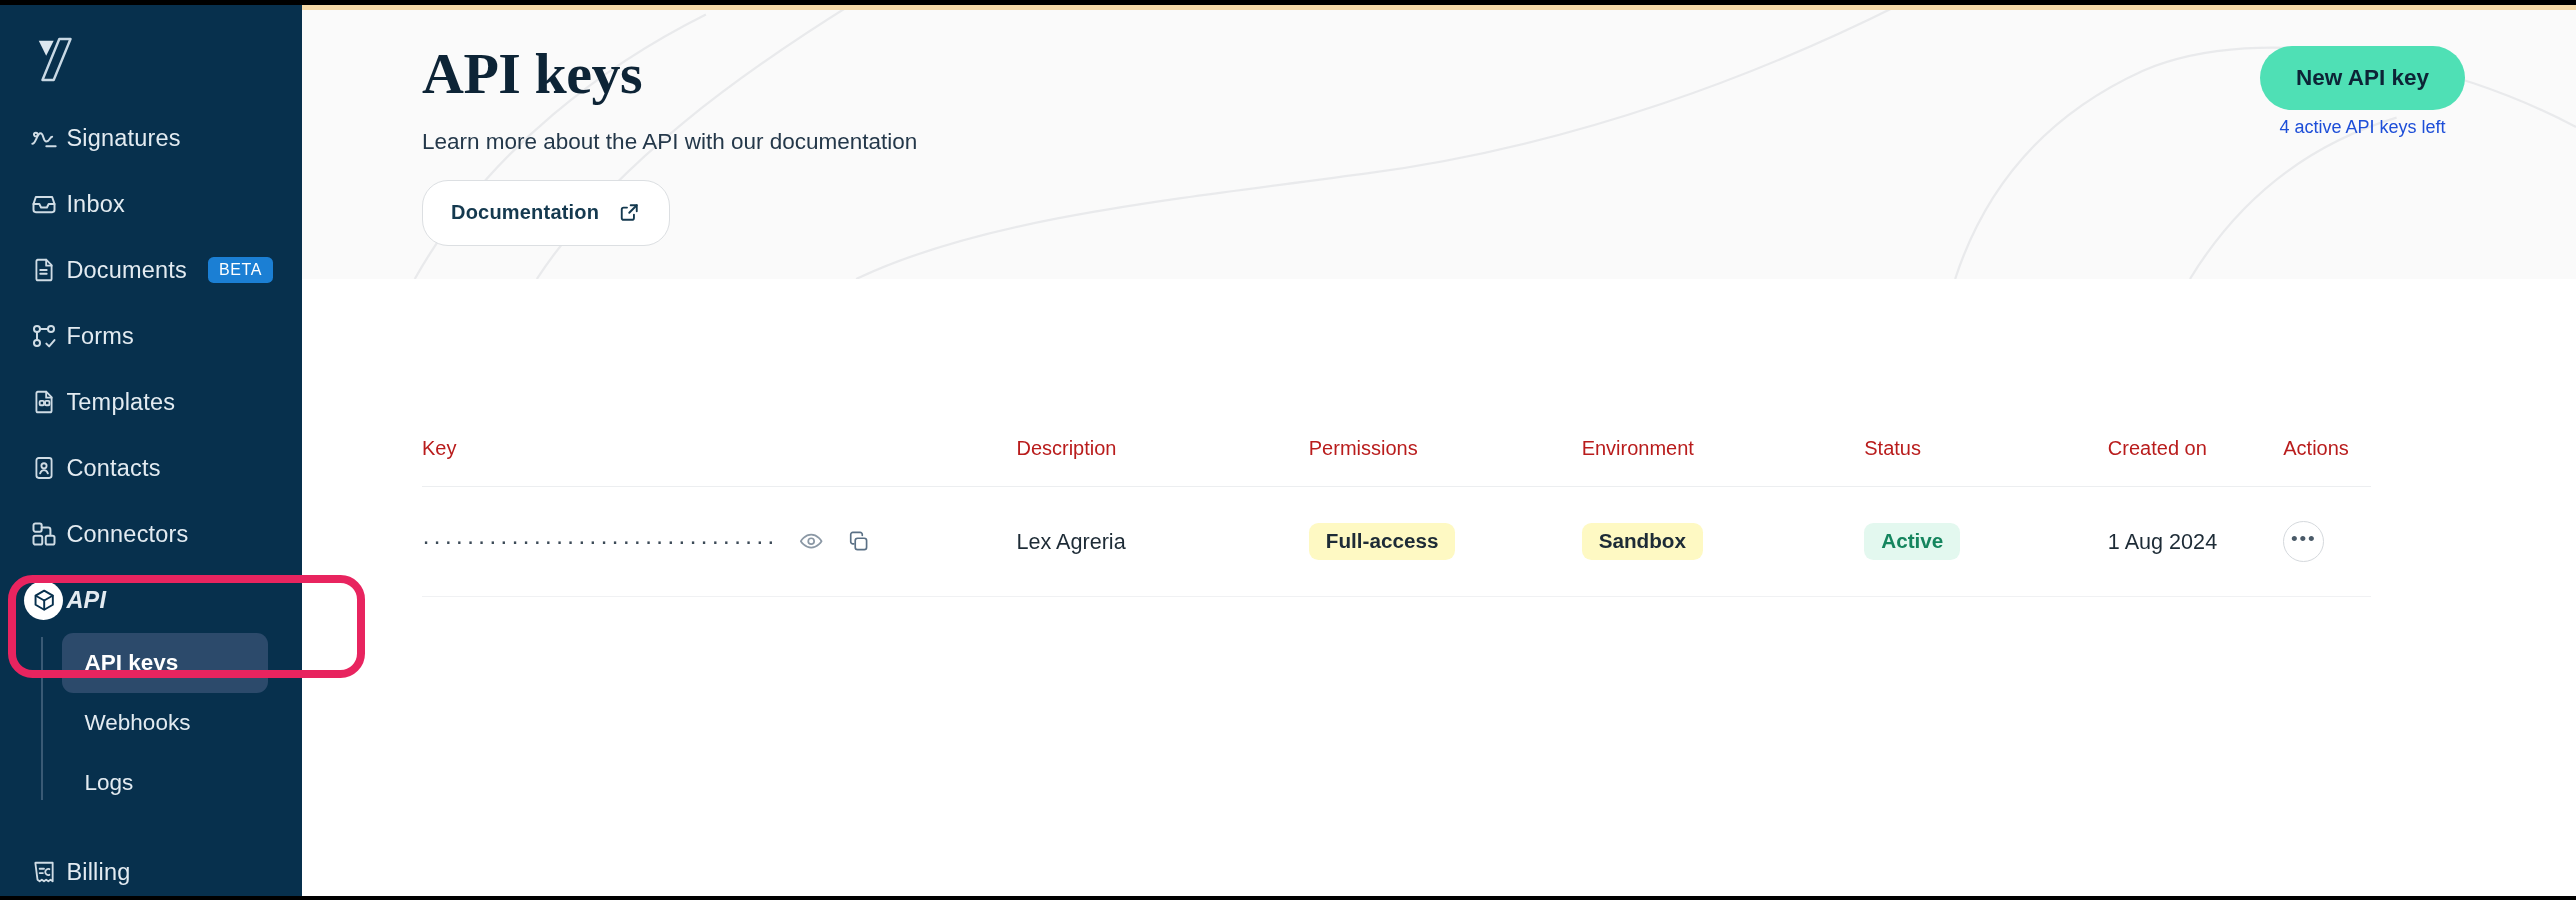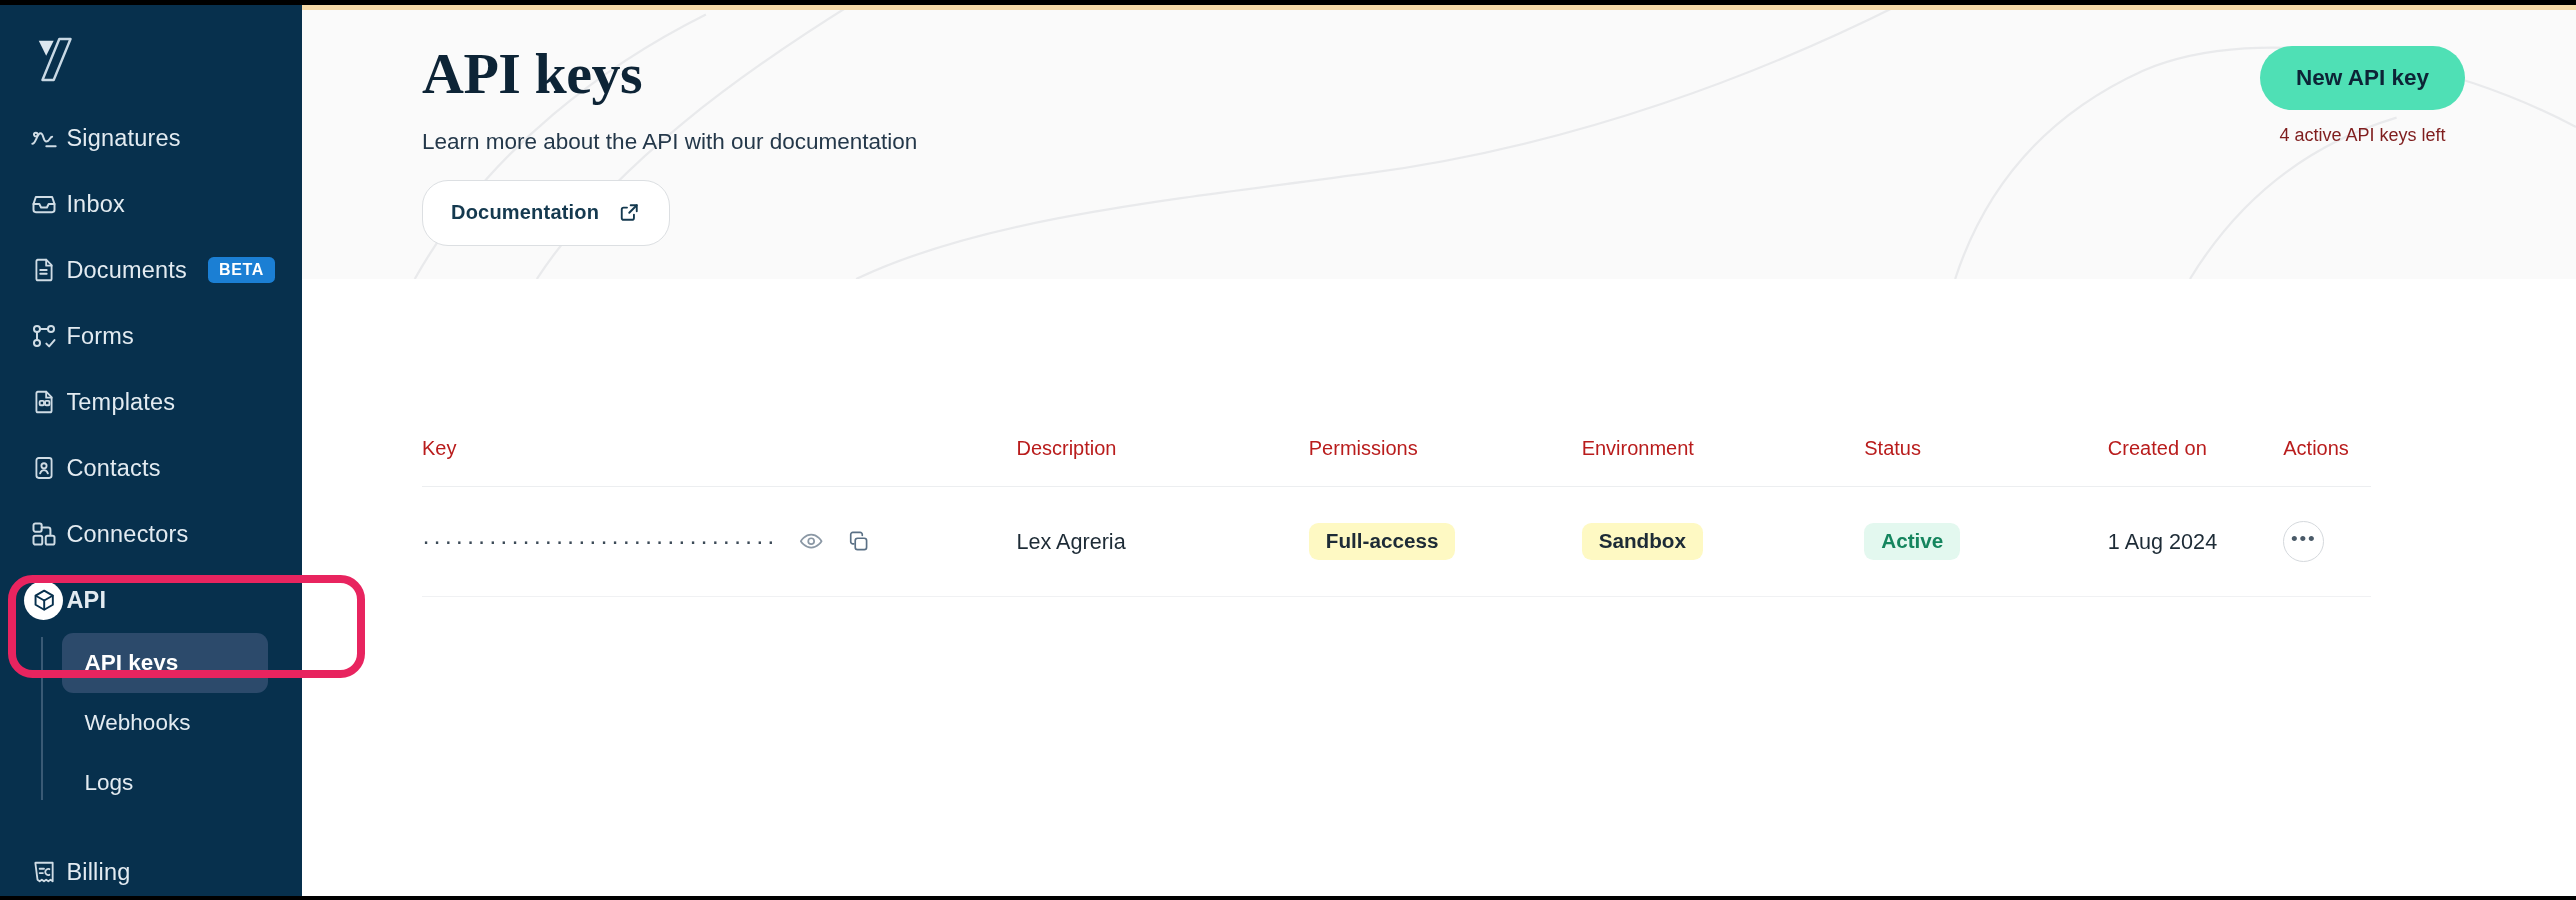"4 active API keys left" .new-key-note { color: #7f1d1d -> #1d4ed8; margin-top: 15px -> 7px }
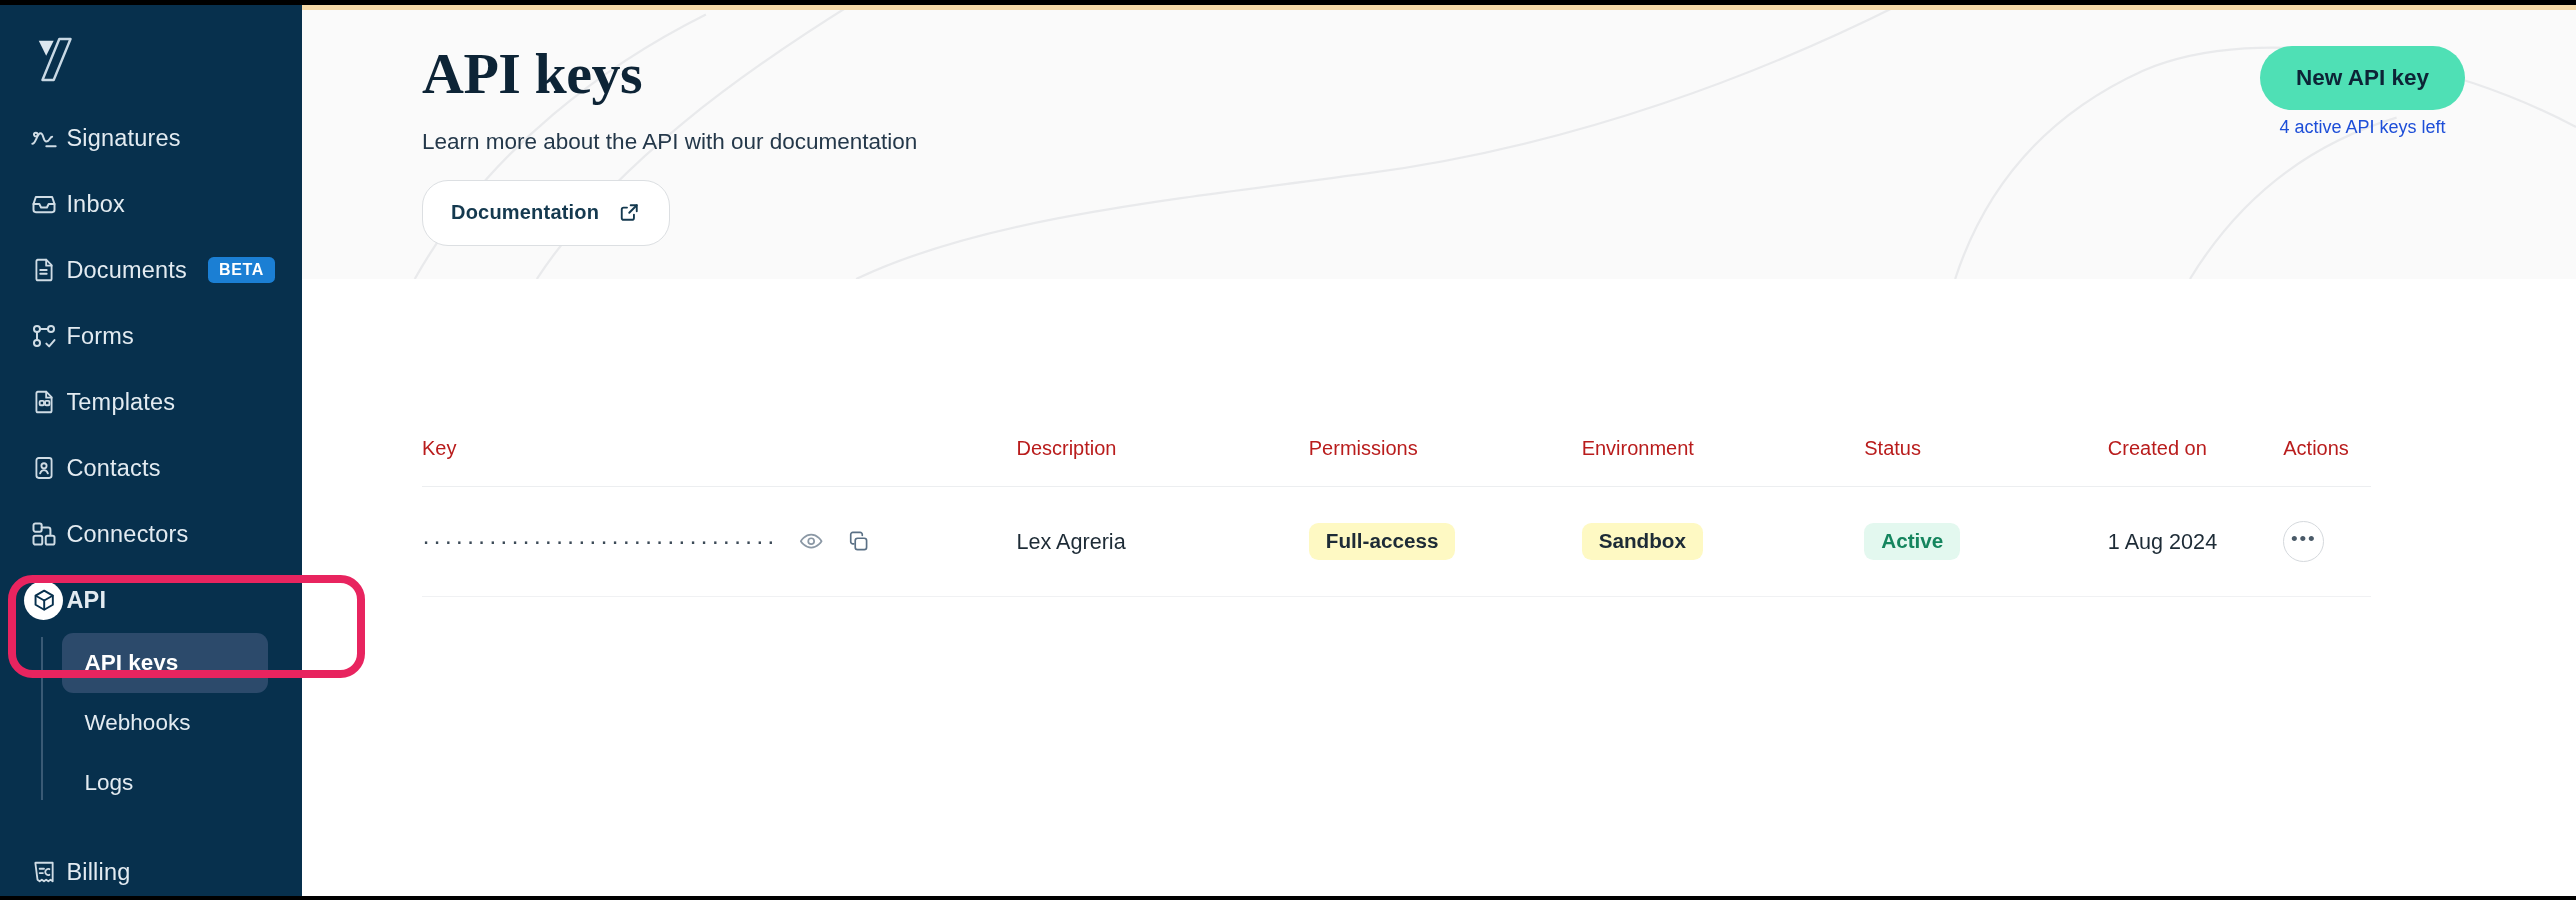"BETA" .beta-badge { font-weight: bold -> normal }
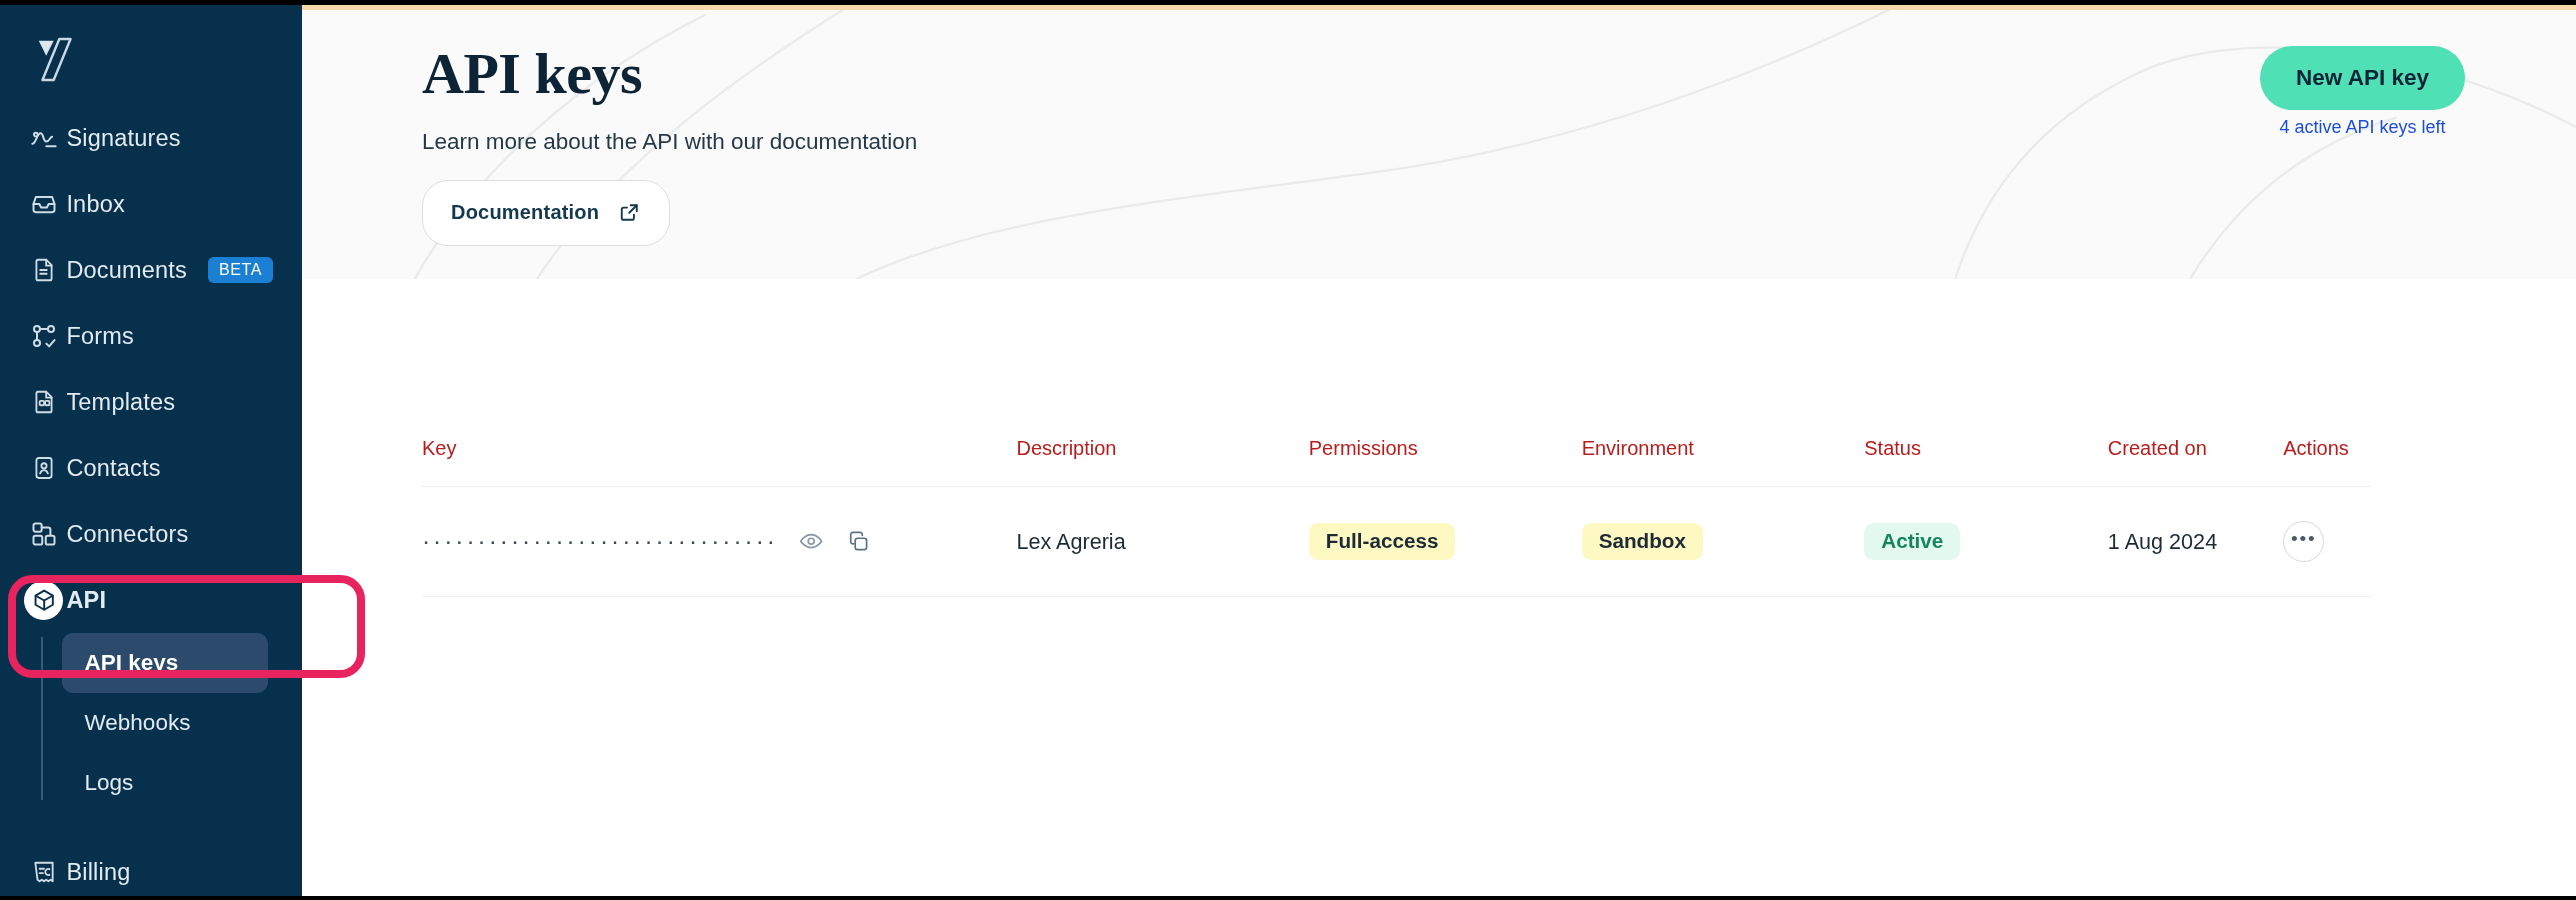"API" .nav-item.api .nav-label { font-style: none -> italic }
